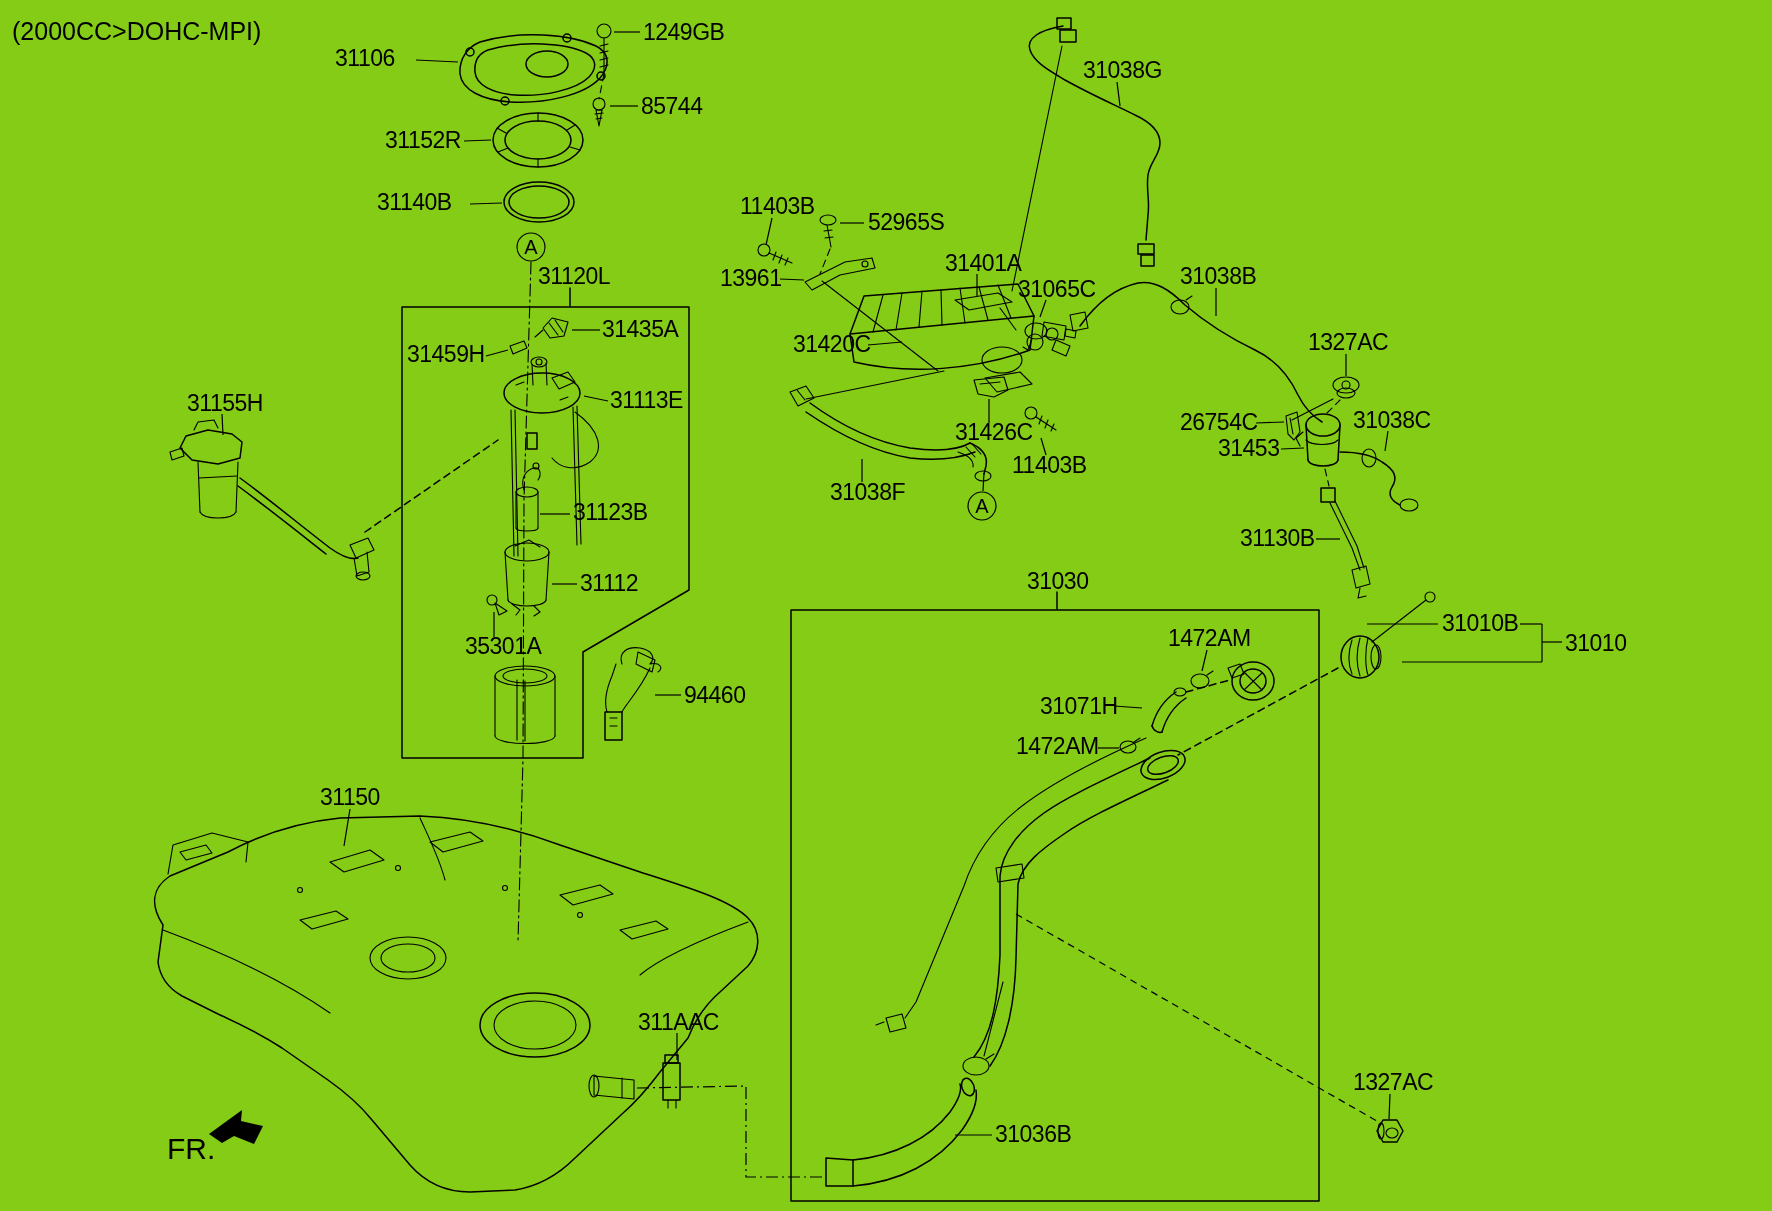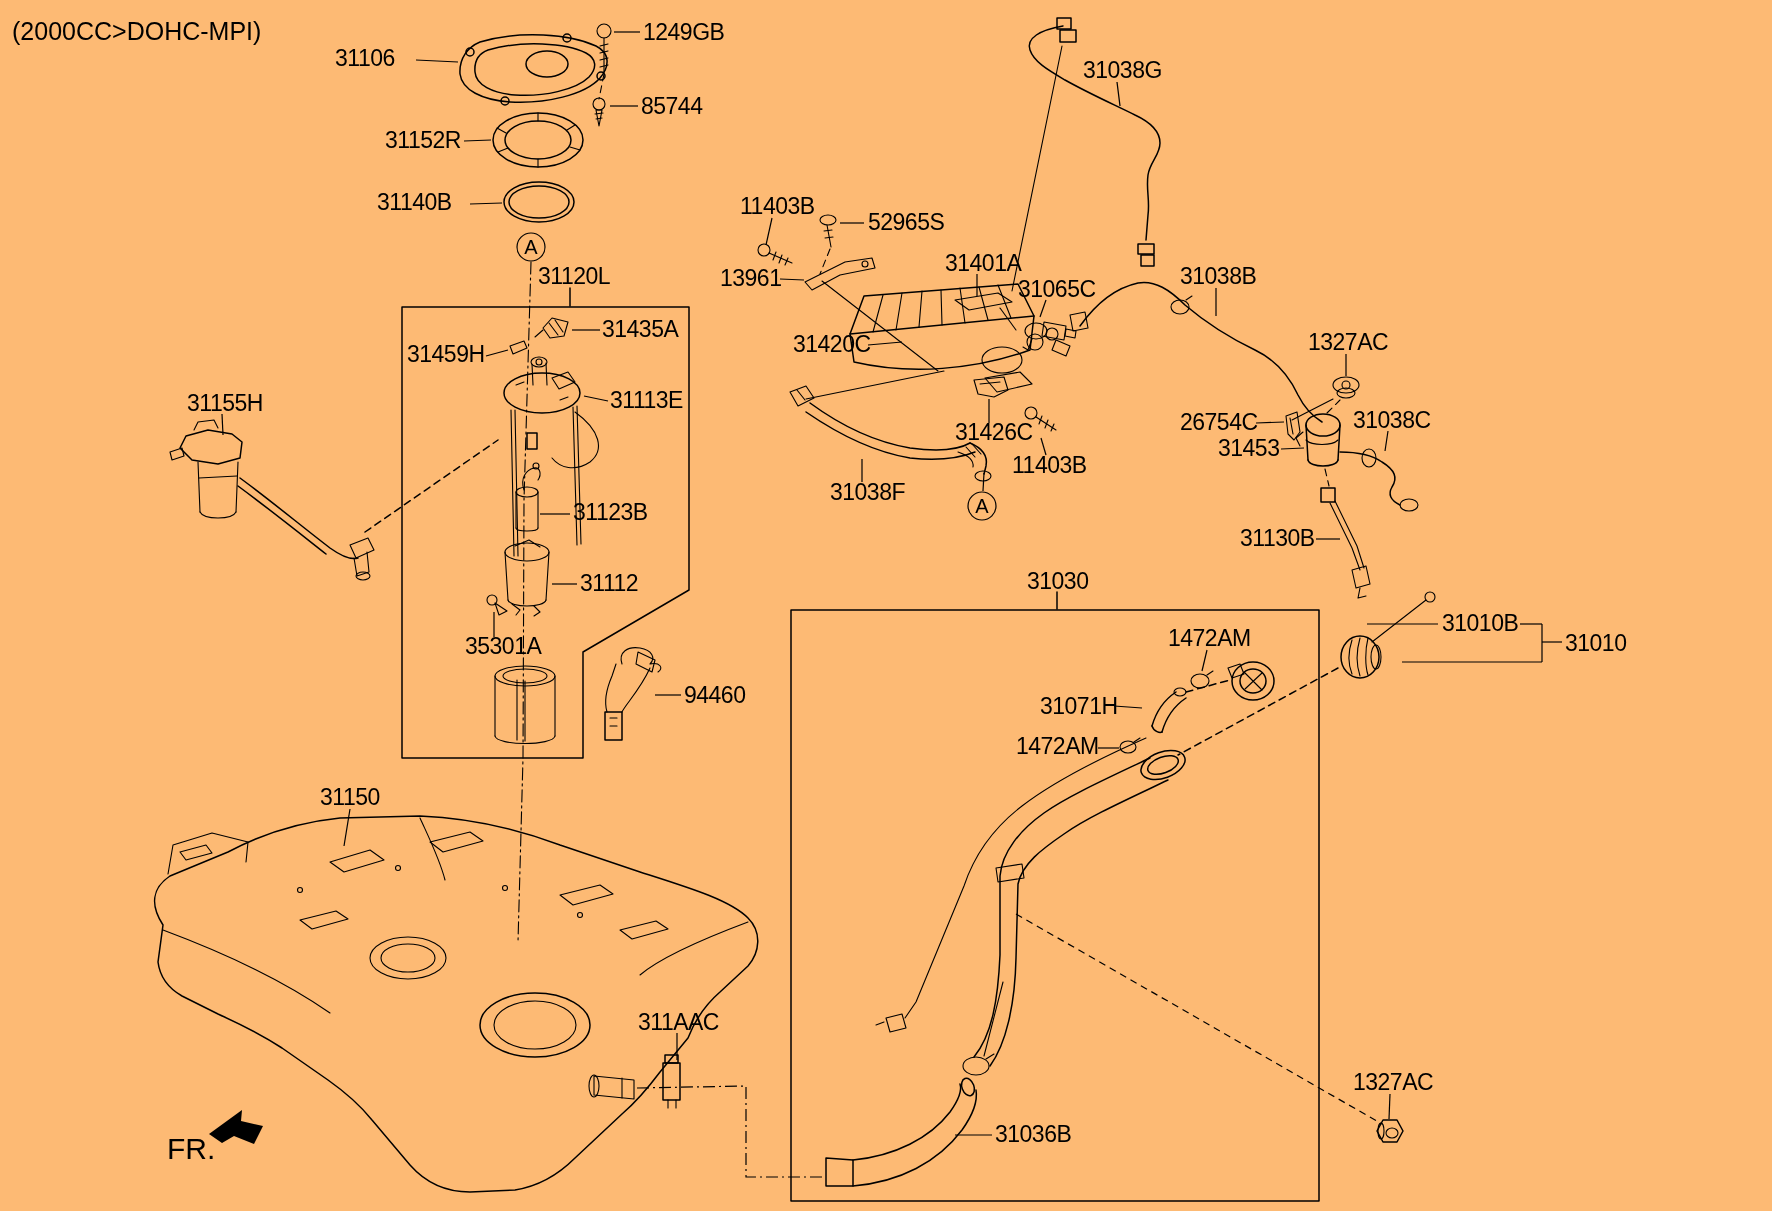"(2000CC>DOHC-MPI)" #stage { background: #fdba74 -> #84cc16 }
